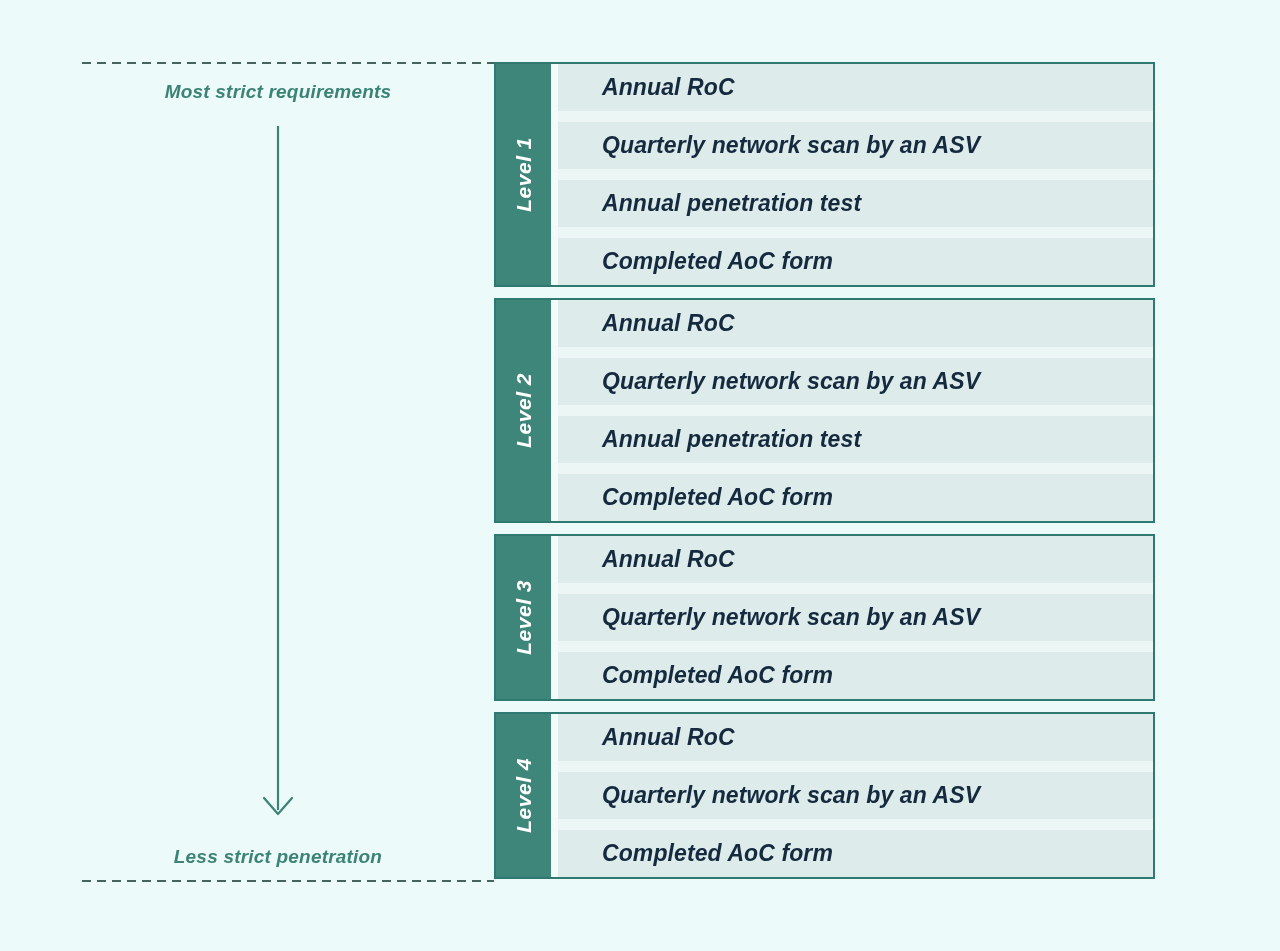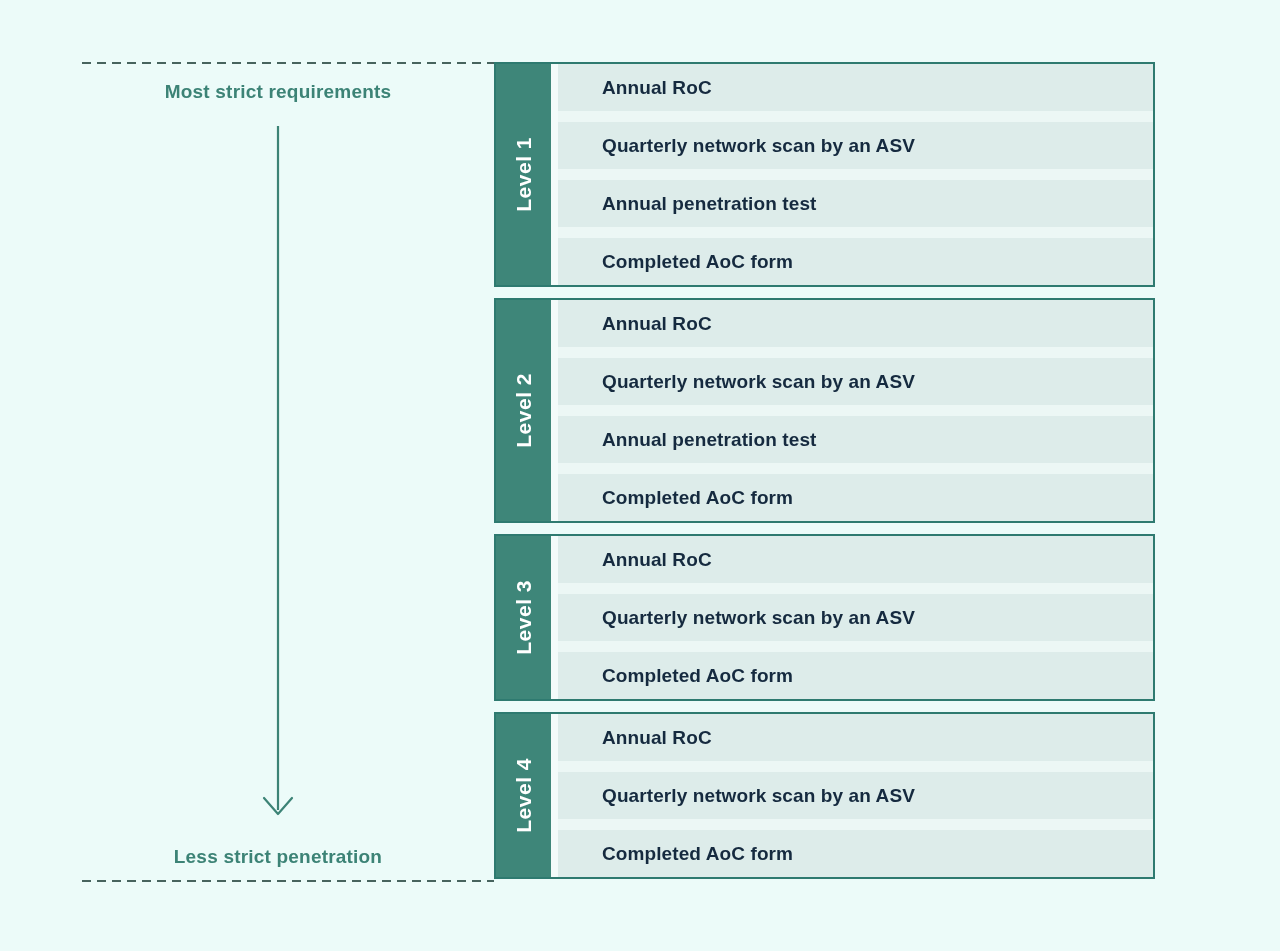"Most strict requirements" .canvas { font-style: none -> italic }
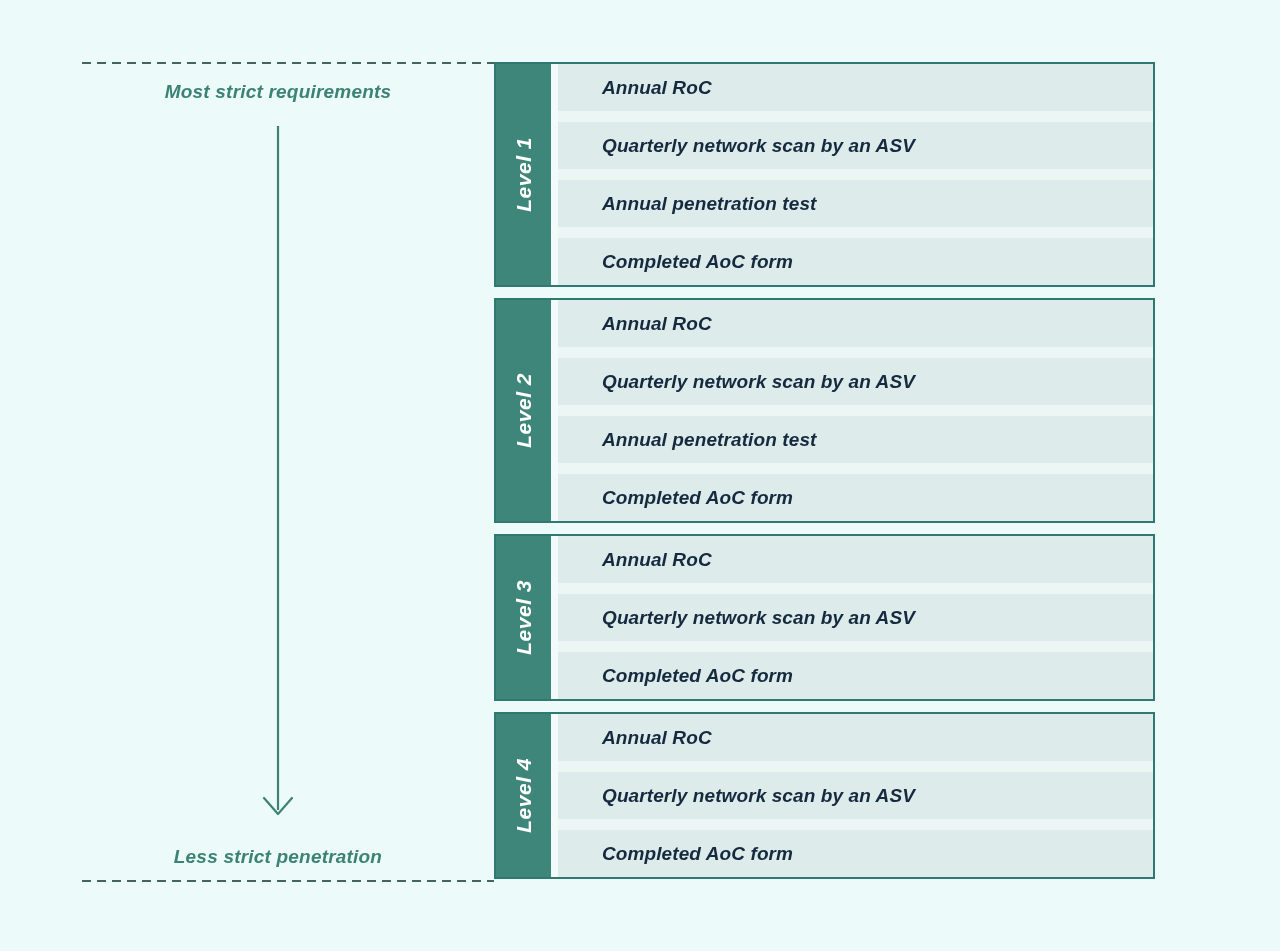"Annual RoC" .req-row { font-size: 19px -> 23px }
